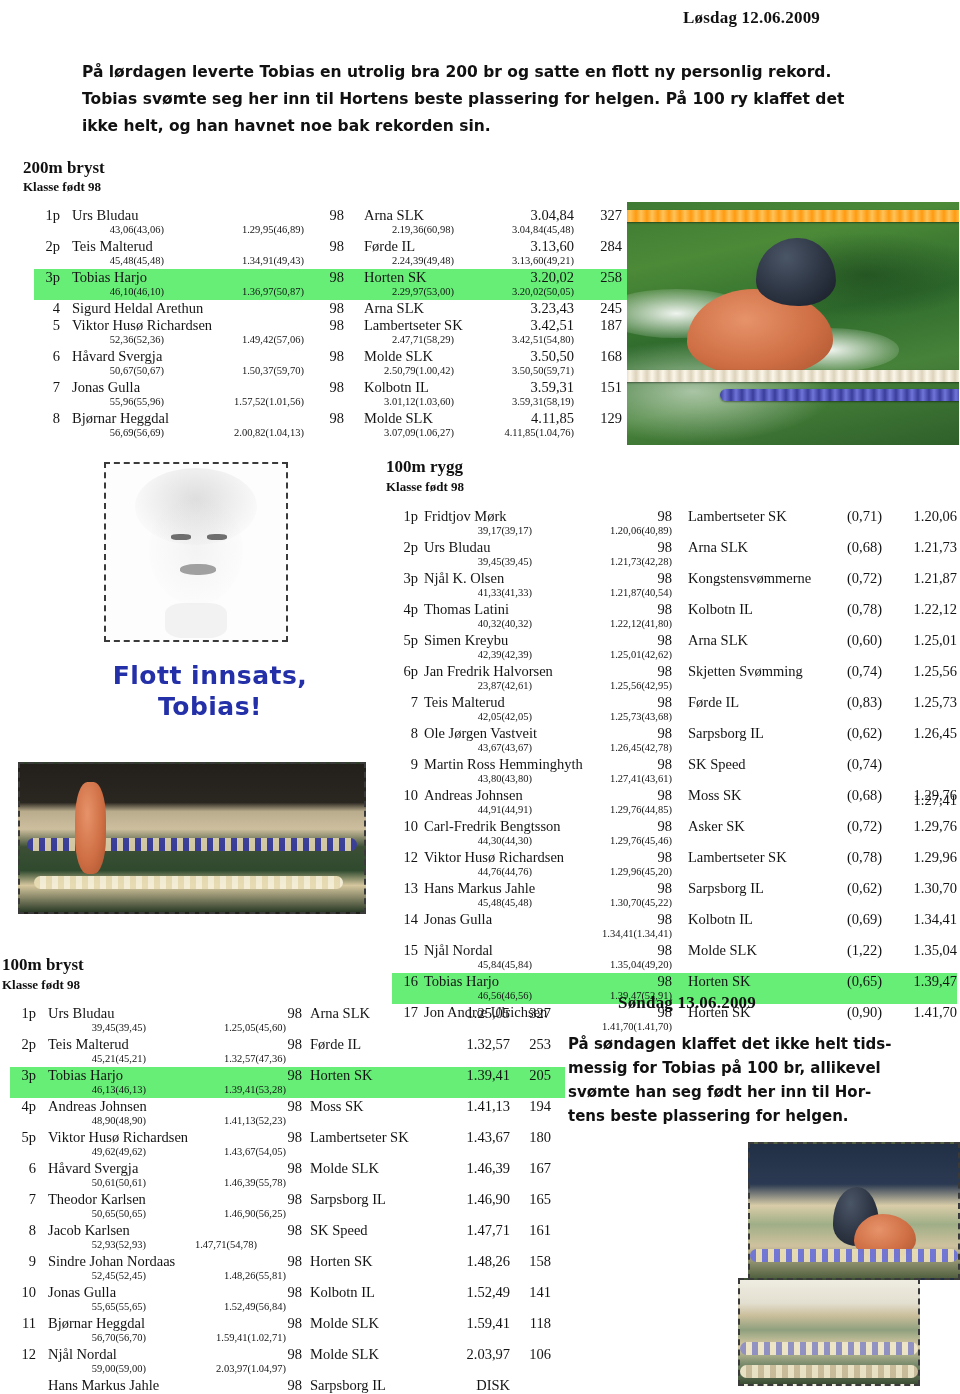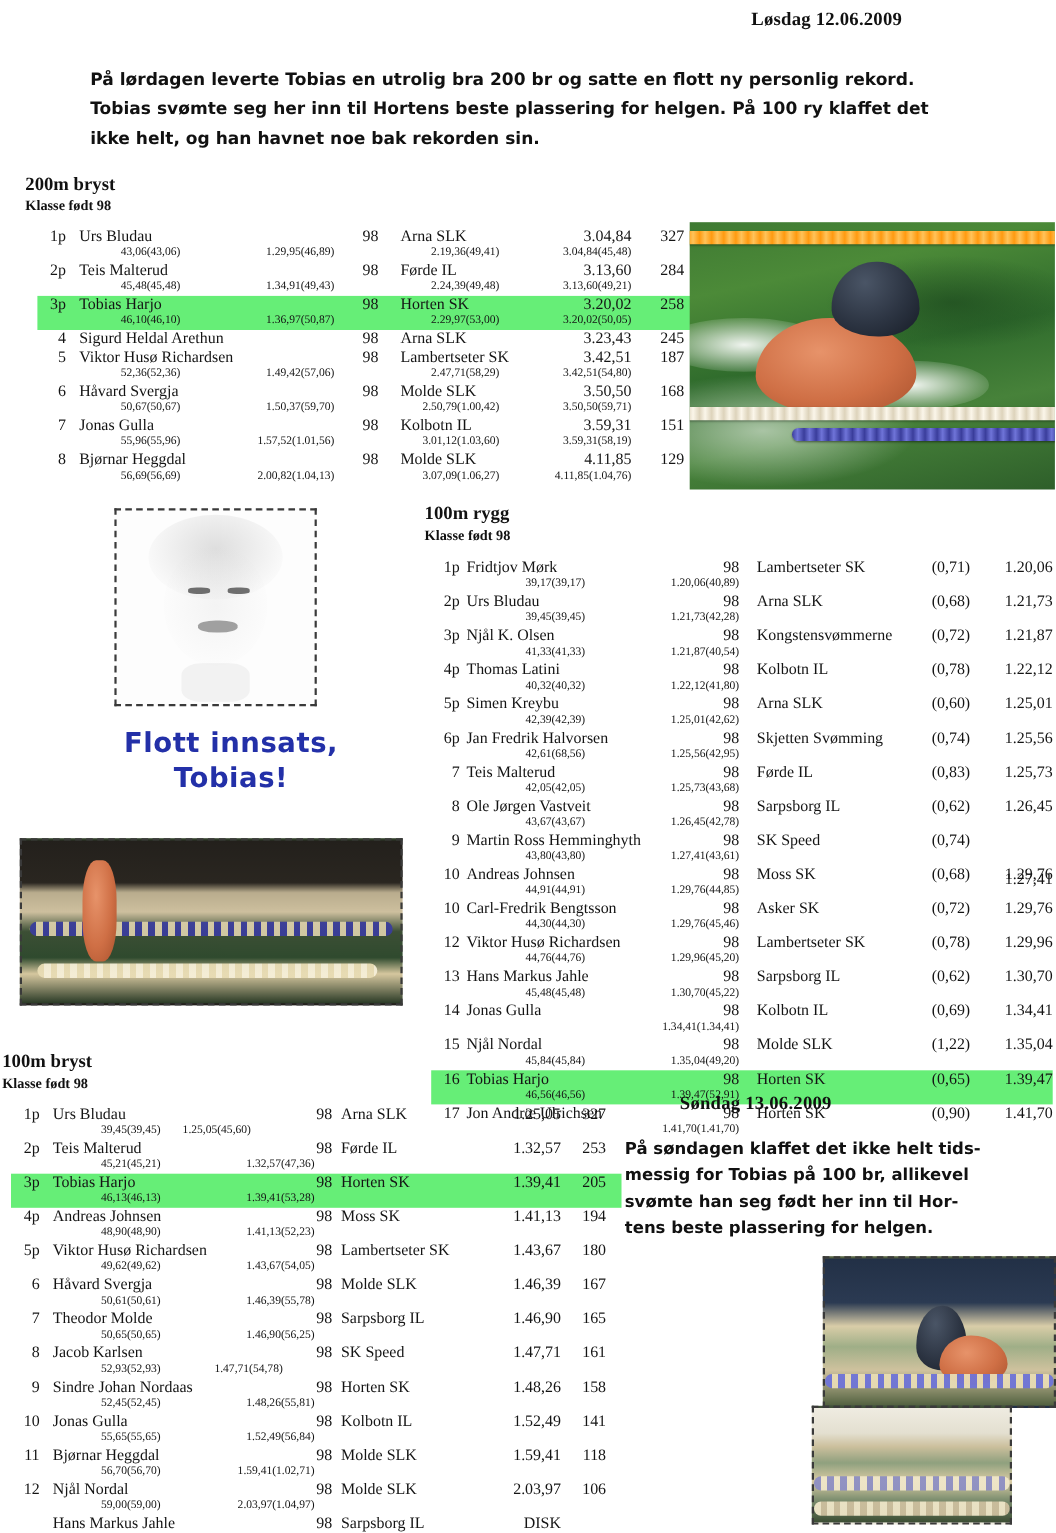"2.19,36(49,41)" span.c { text: 49,41 -> 60,98 }
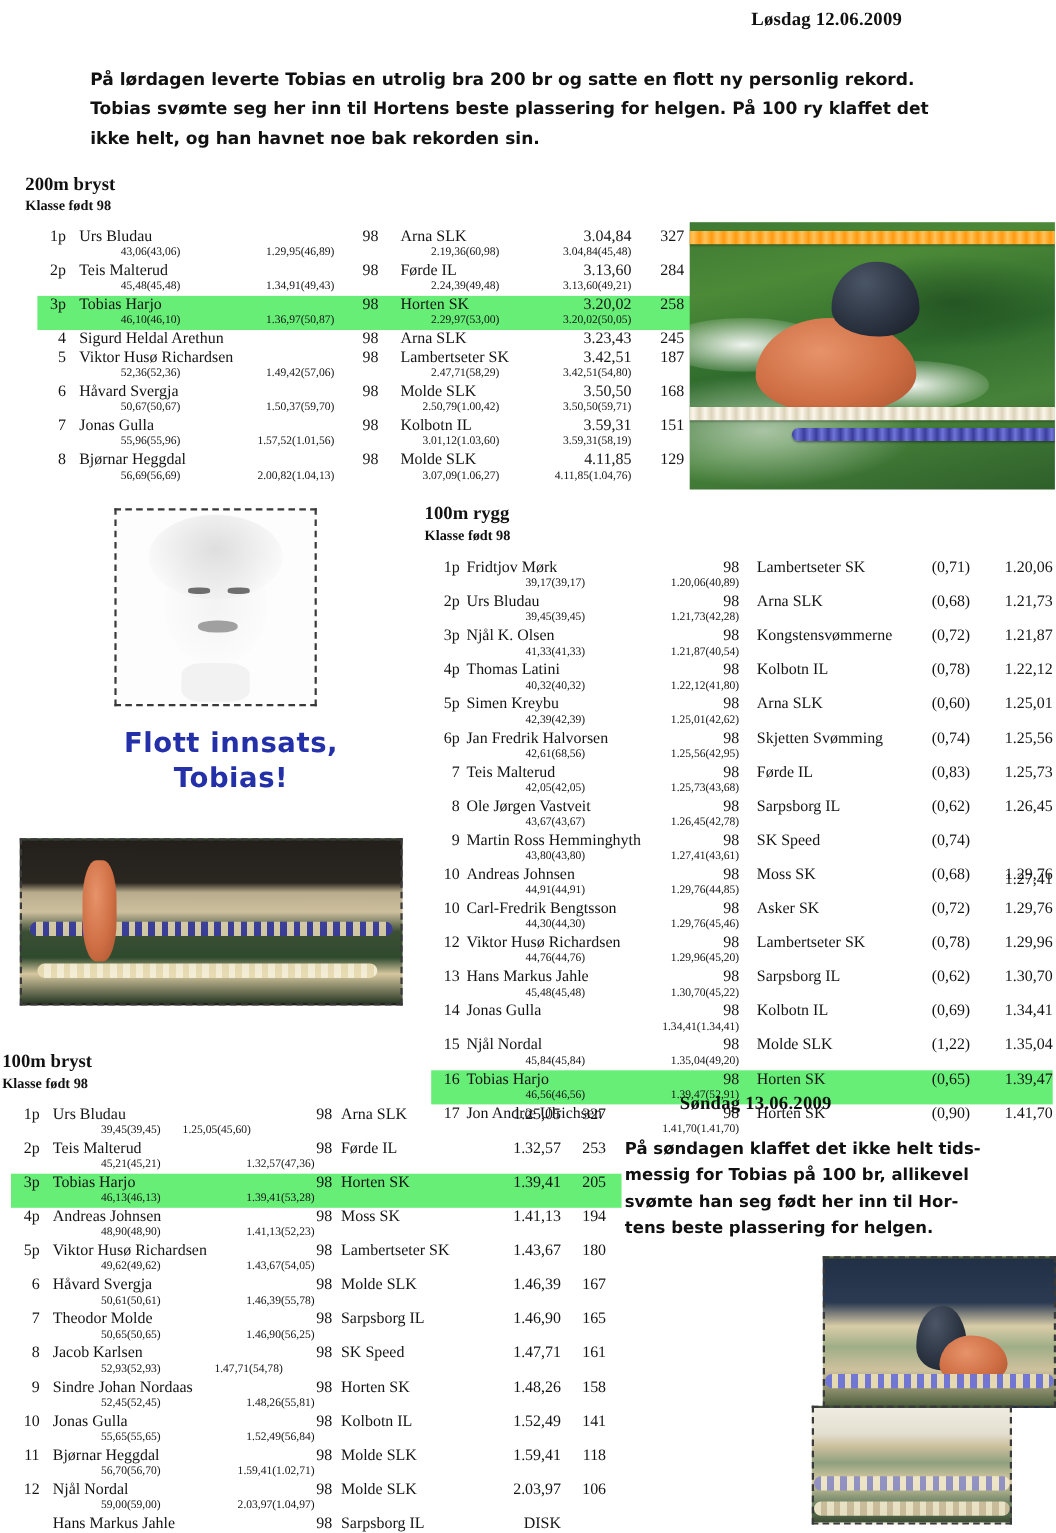"42,61(68,56)" span.c { text: 42,61(68,56 -> 23,87(42,61 }
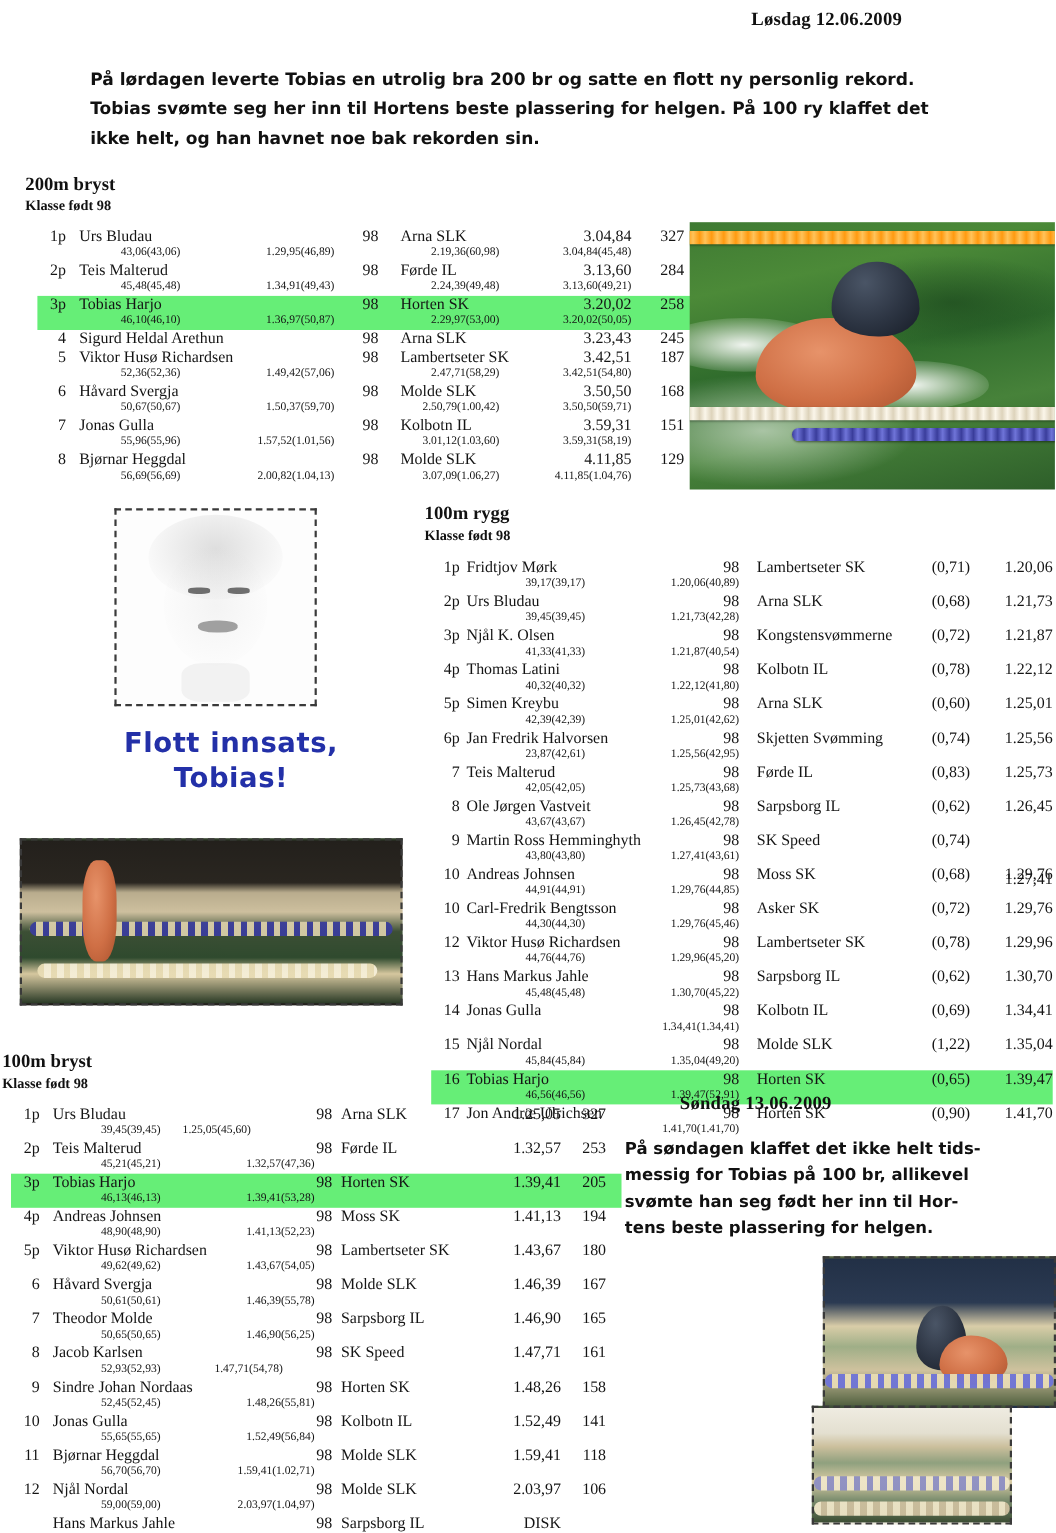"1.25,05(45,60)" span.c { text-align: none -> right }
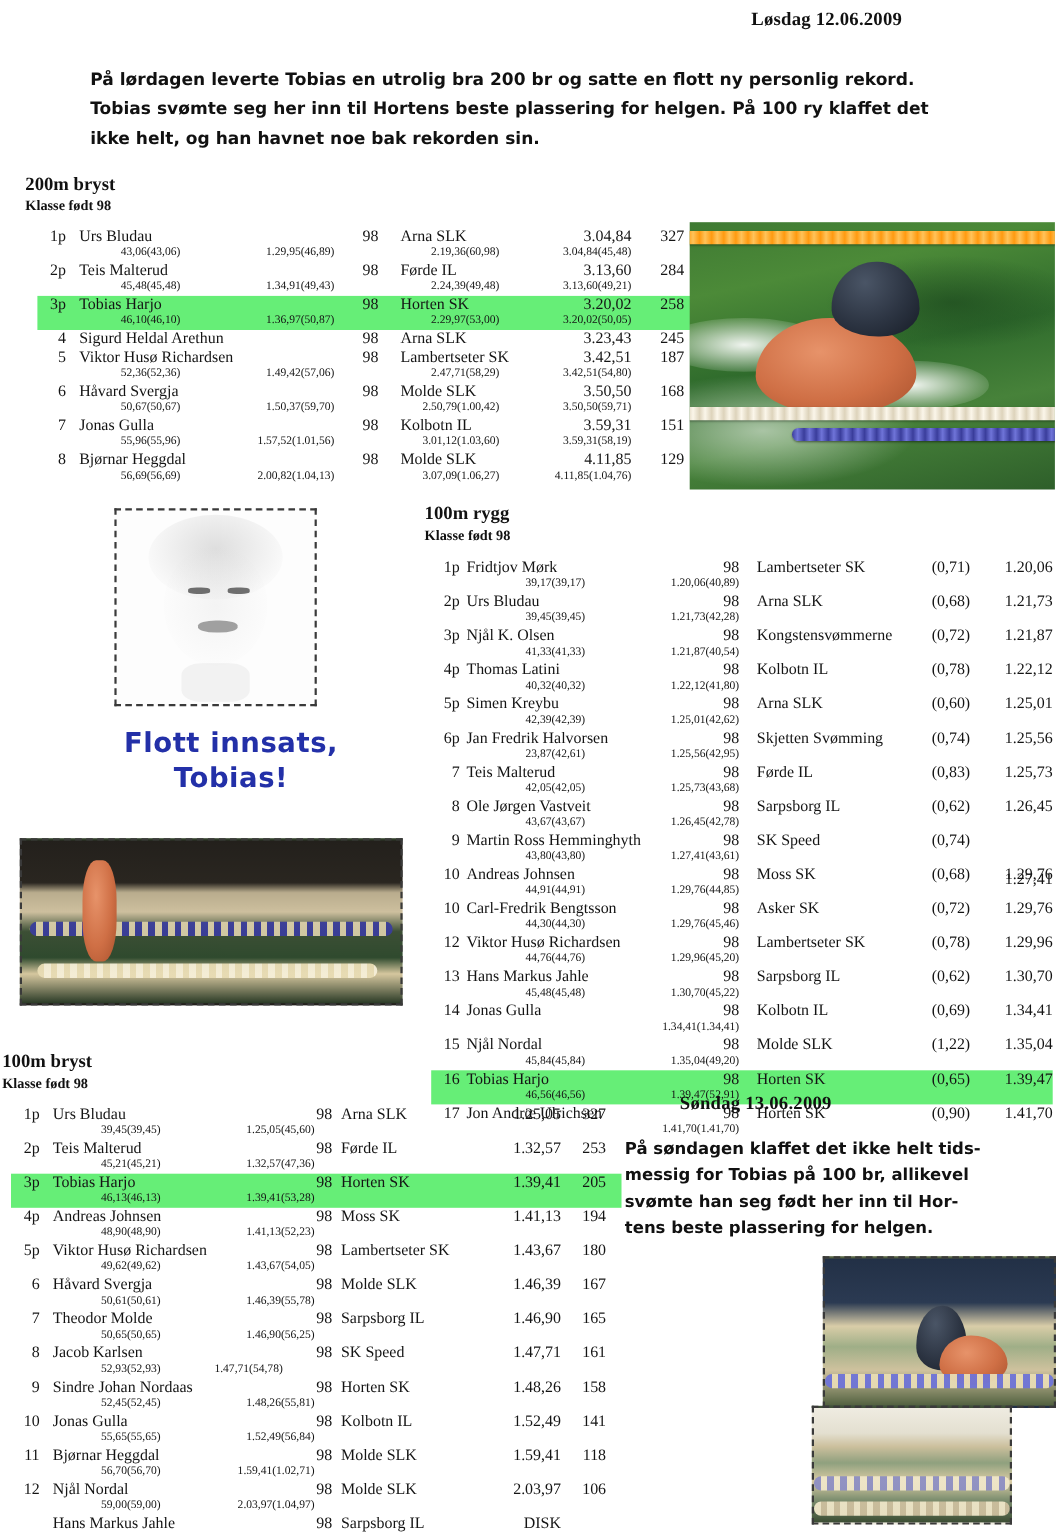"Theodor Molde" span.c { text: Molde -> Karlsen }
